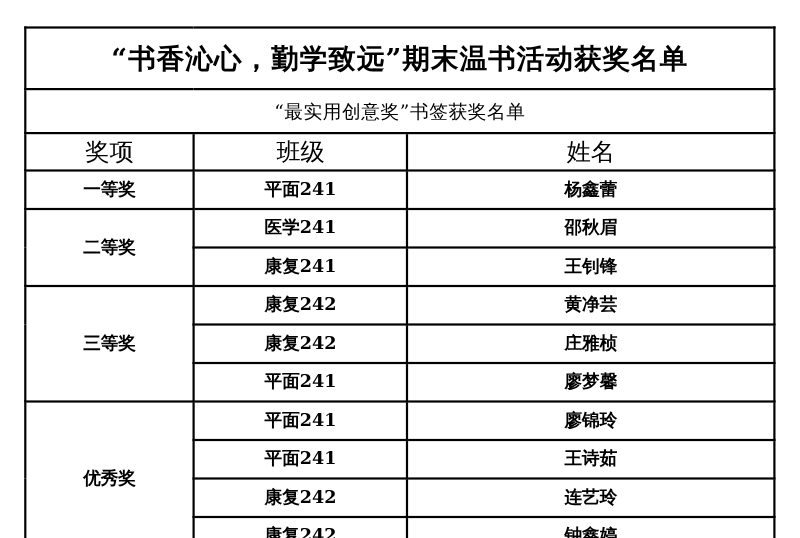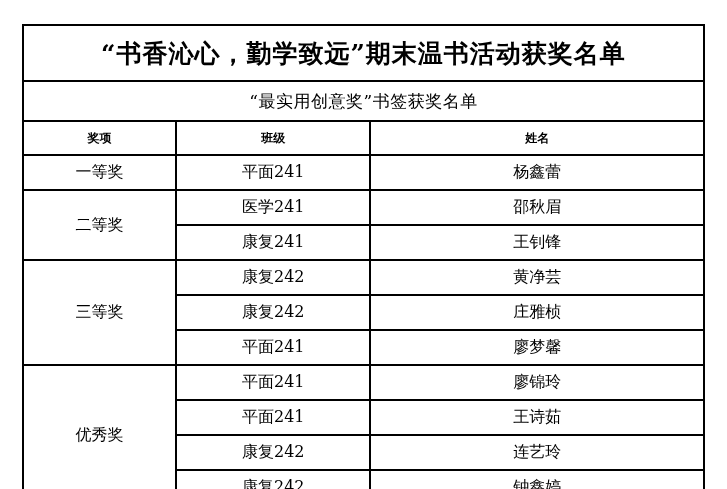"奖项" .header-cell { font-size: 12px -> 22px; font-weight: bold -> normal }
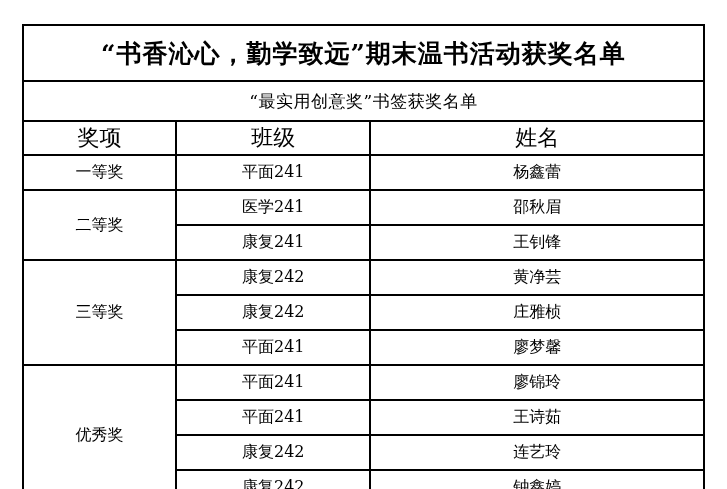"一等奖" .body-cell { font-weight: normal -> bold }
